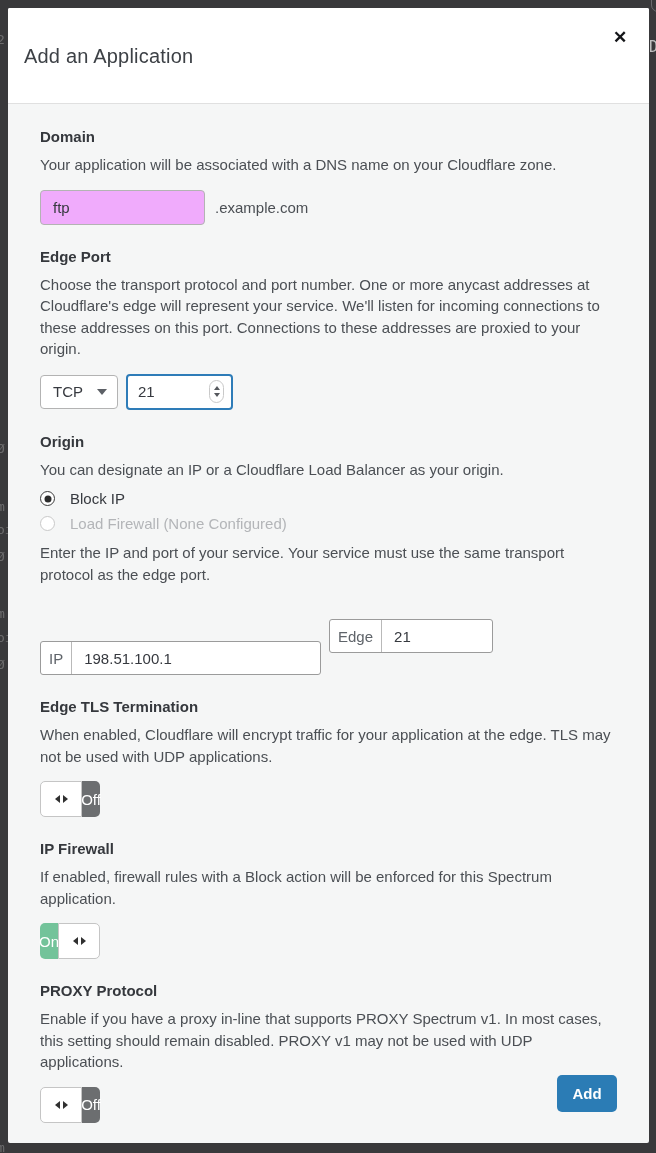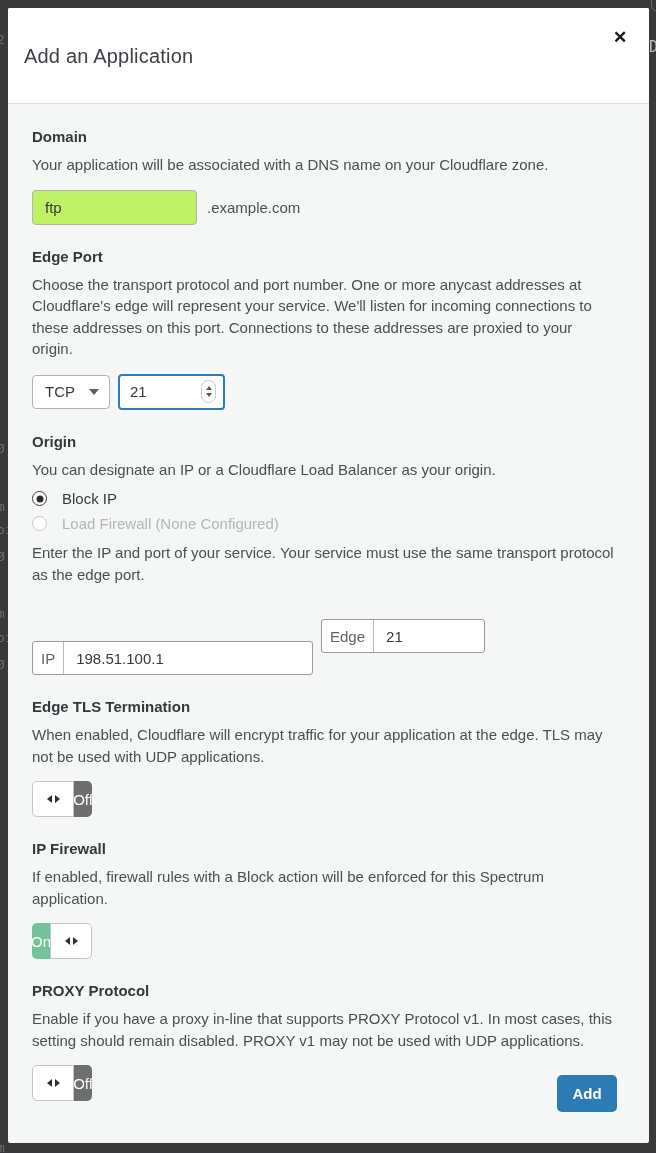"Domain" .modal-body { padding: 23px 32px 0 24px -> 23px 32px 0 32px }
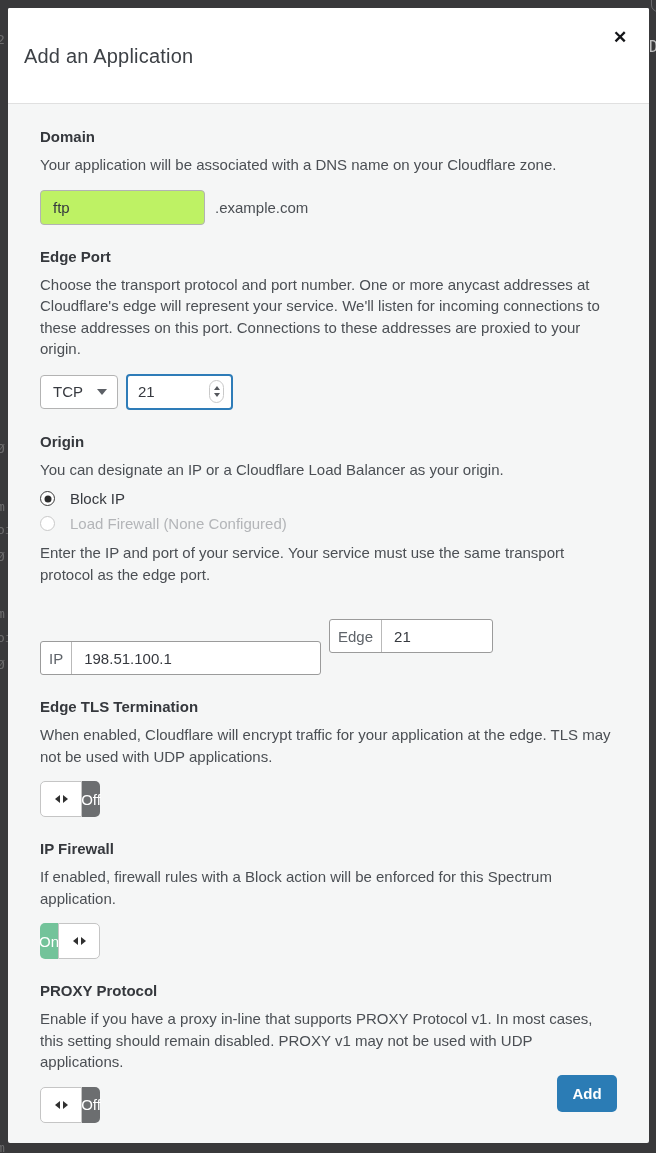"ftp" .text-input { background: #bef264 -> #f0abfc }
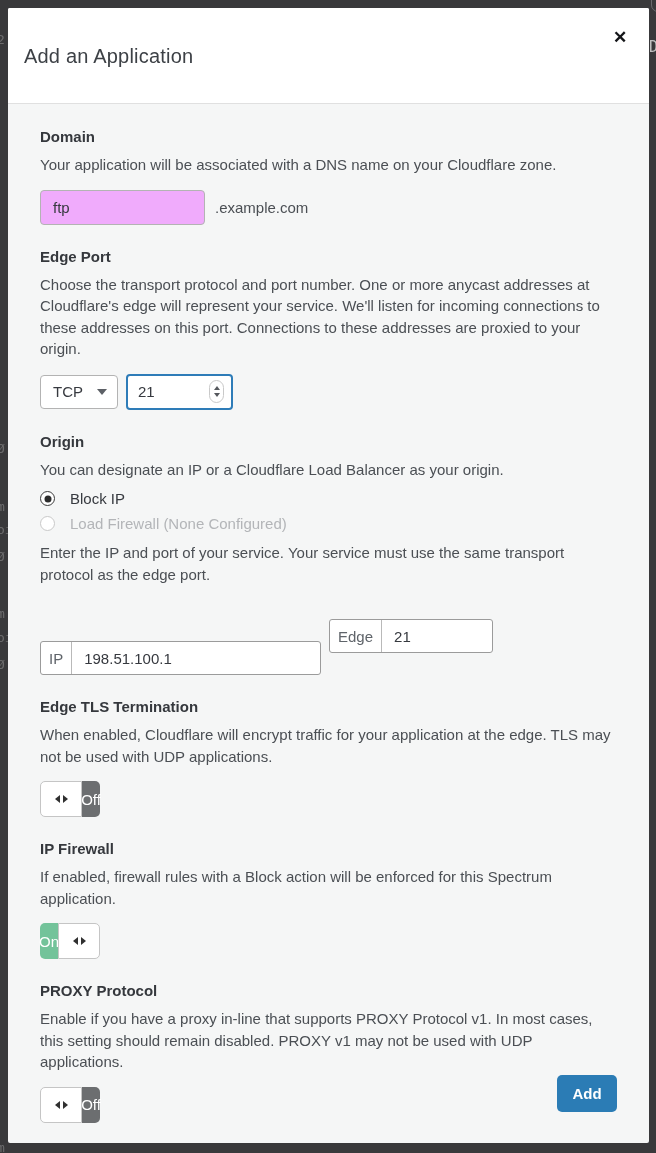"Enable if you have a" div.desc { text: Protocol -> Spectrum }
